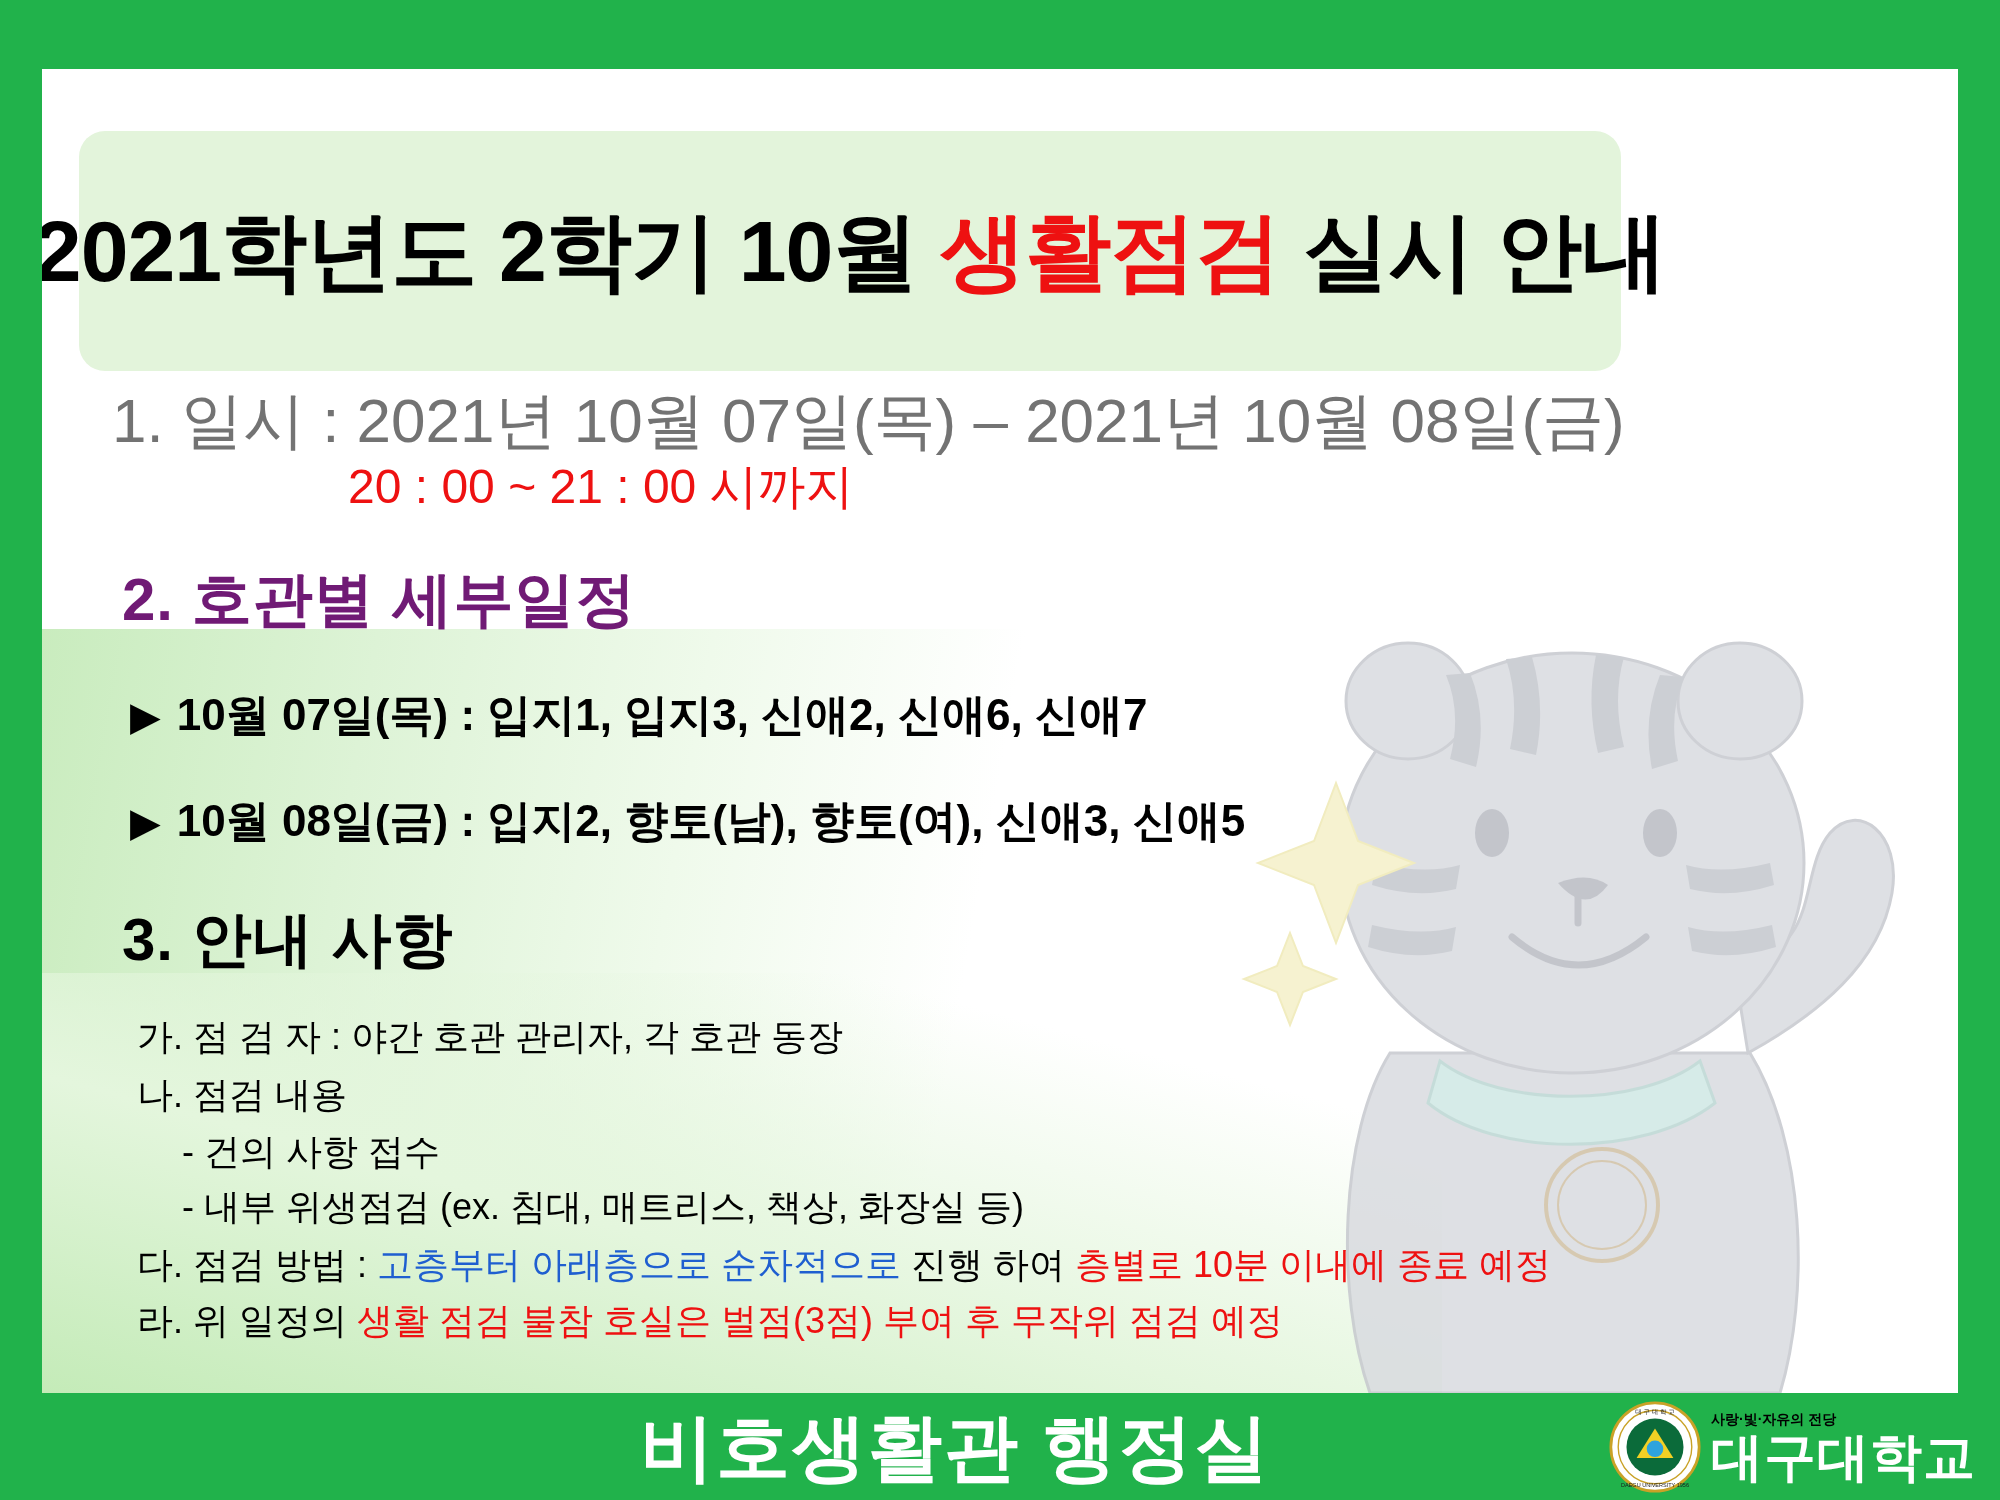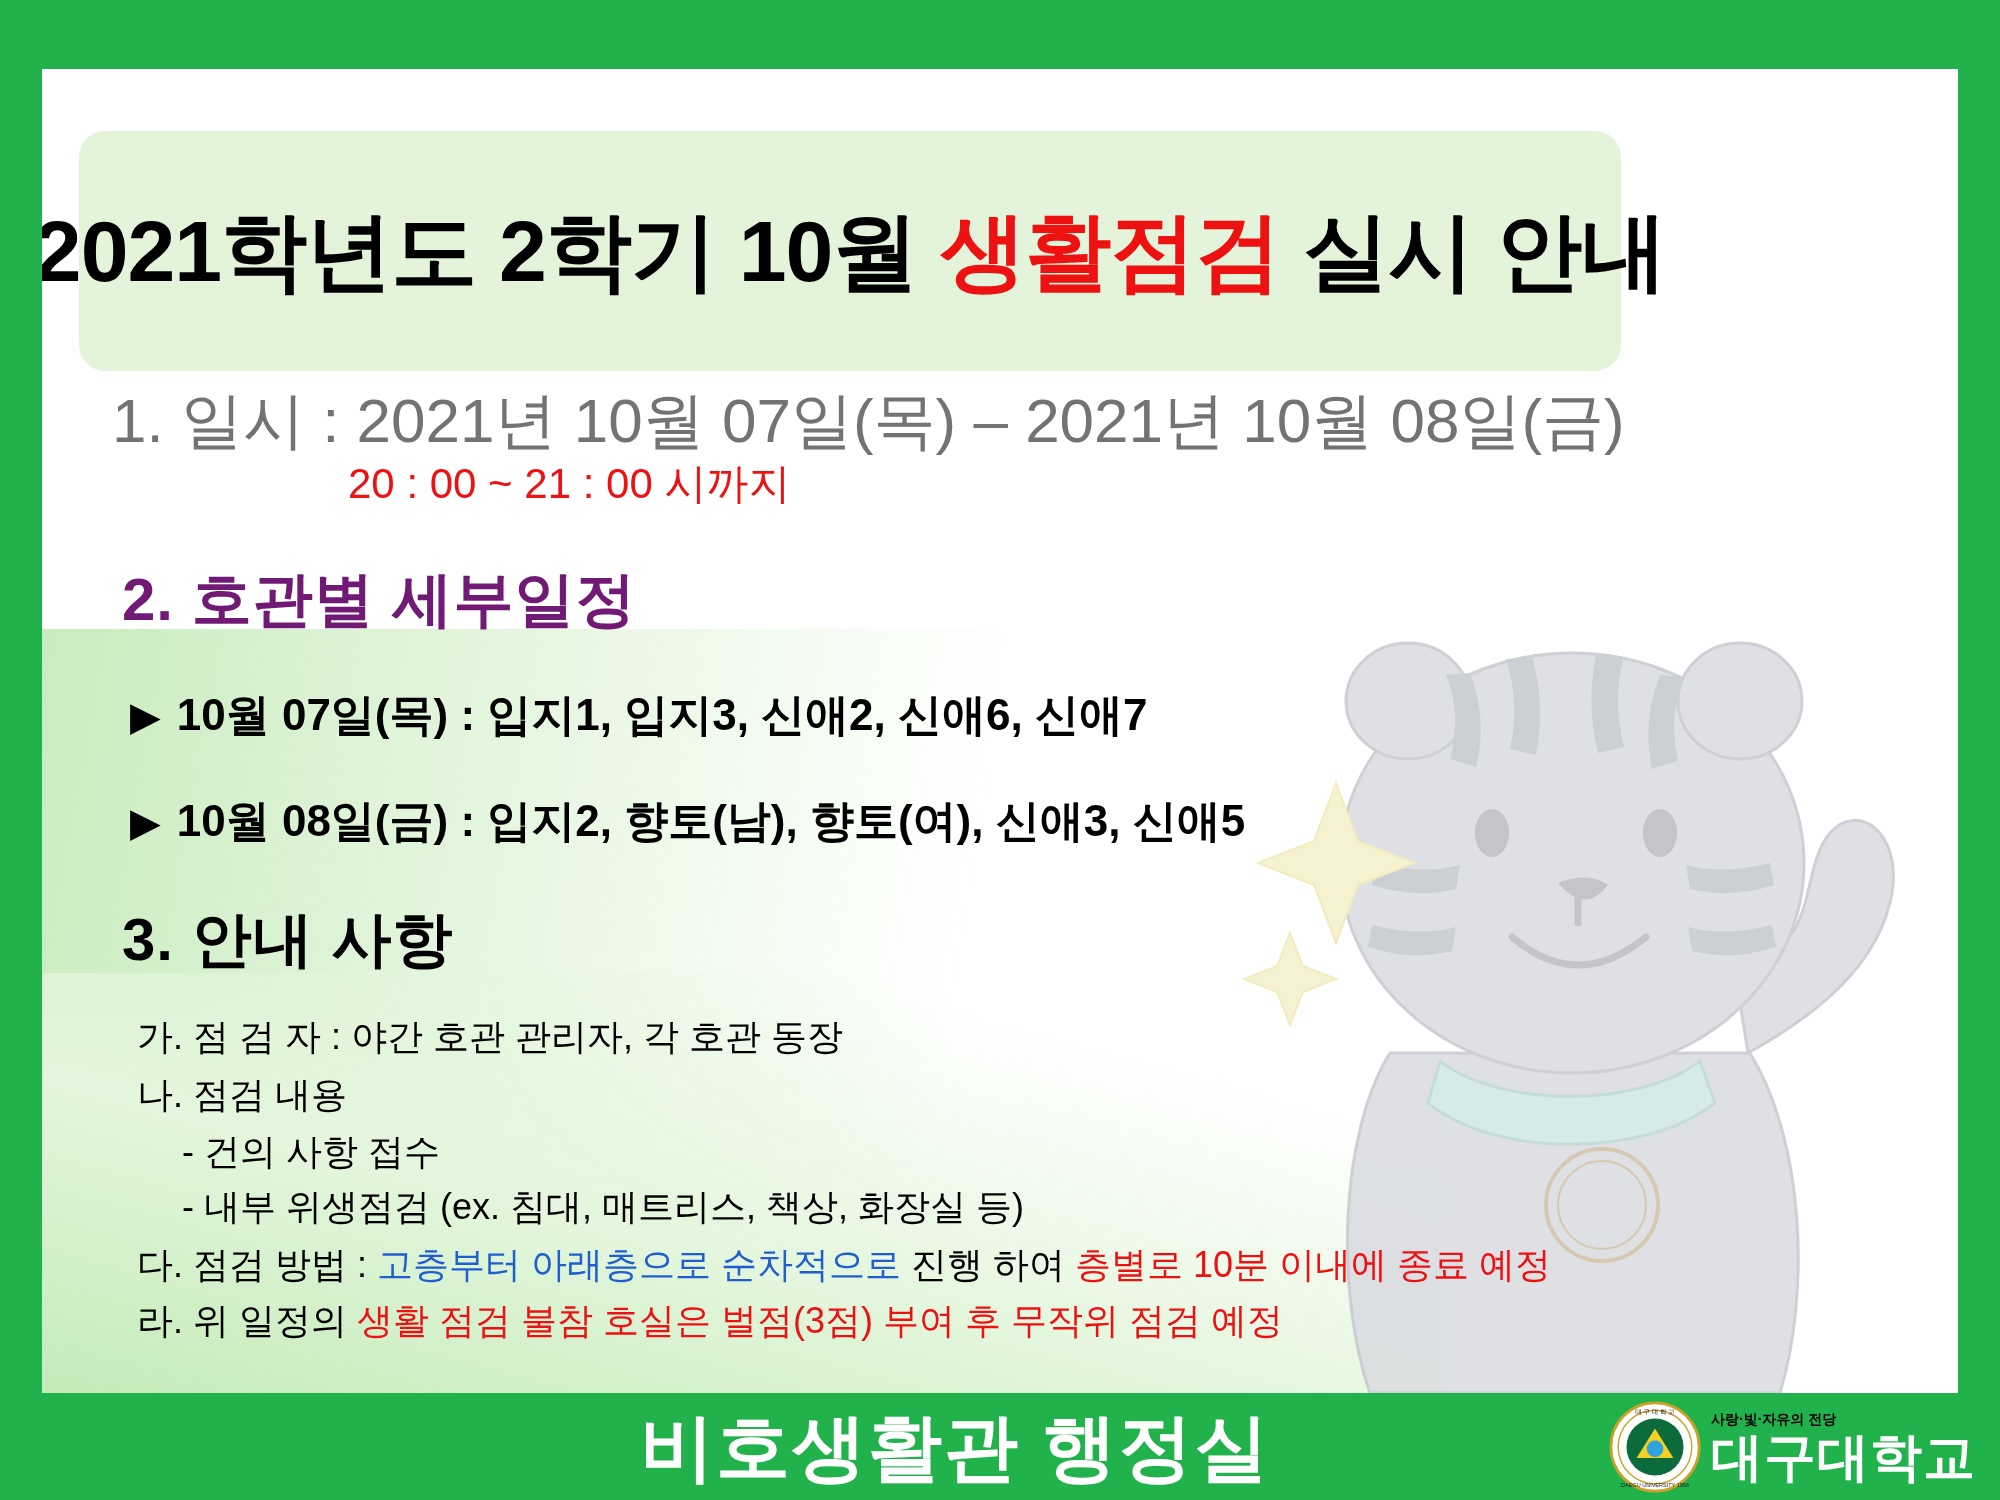"20 : 00 ~ 21" .sec1b { font-size: 42px -> 48px }
